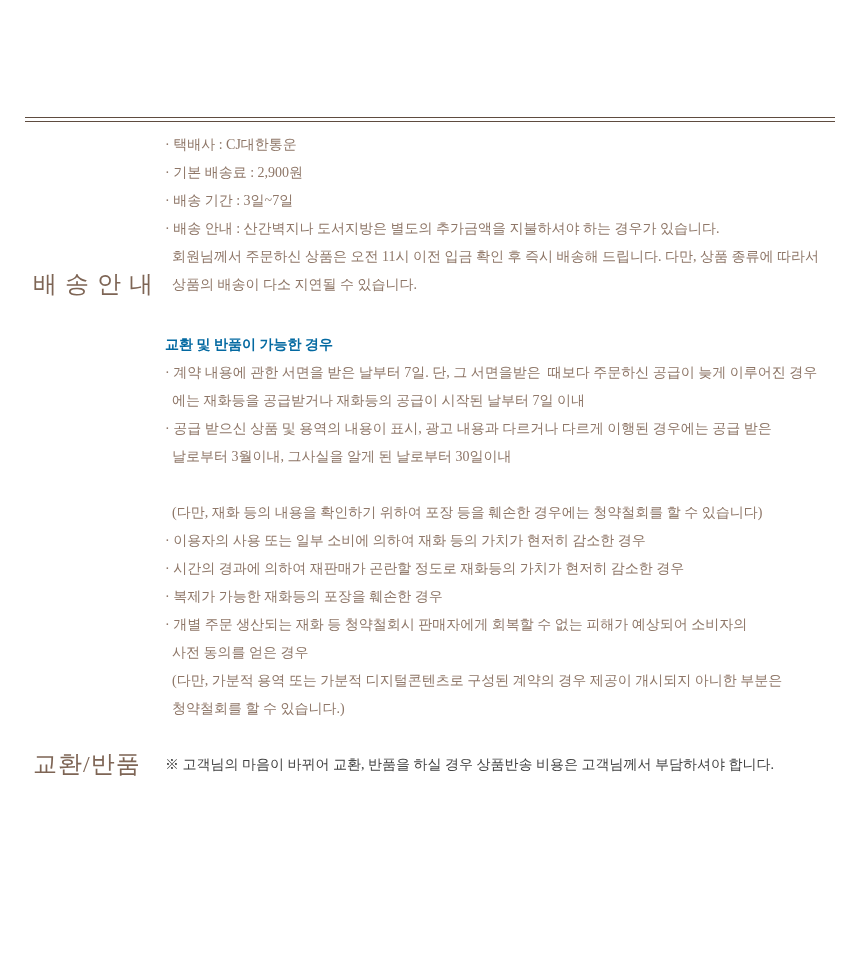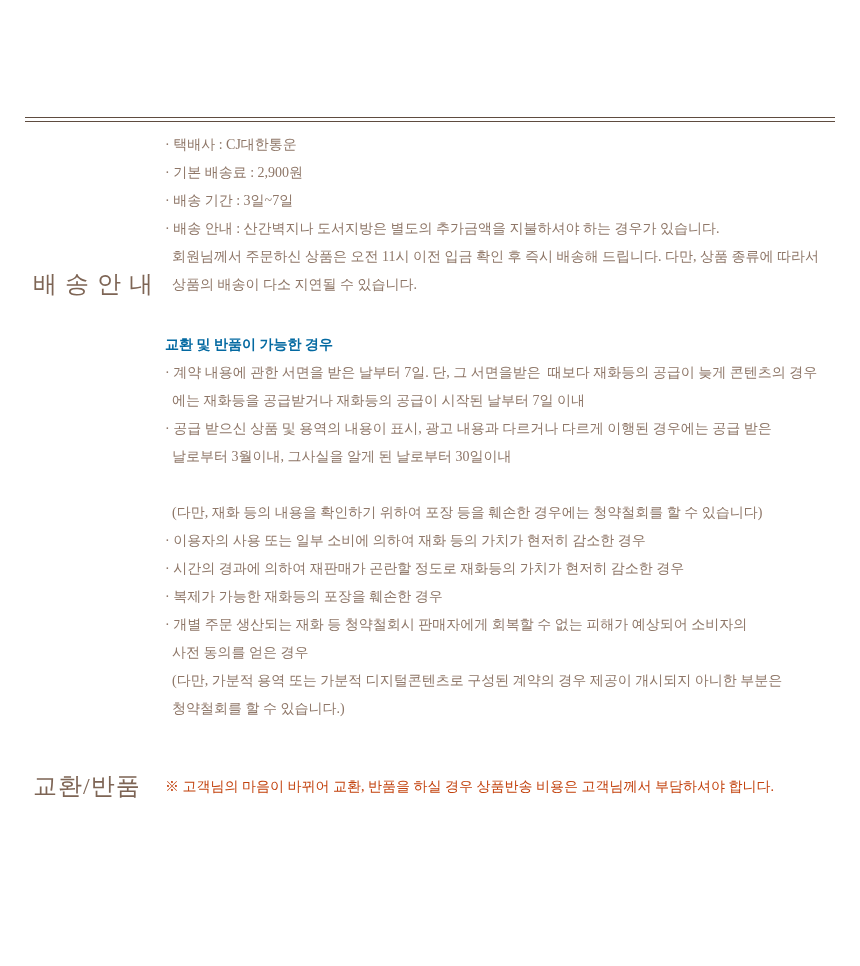"· 계약 내용에 관한 서면을" div.line { text: 재화등의 공급이 늦게 콘텐츠의 -> 주문하신 공급이 늦게 이루어진 }
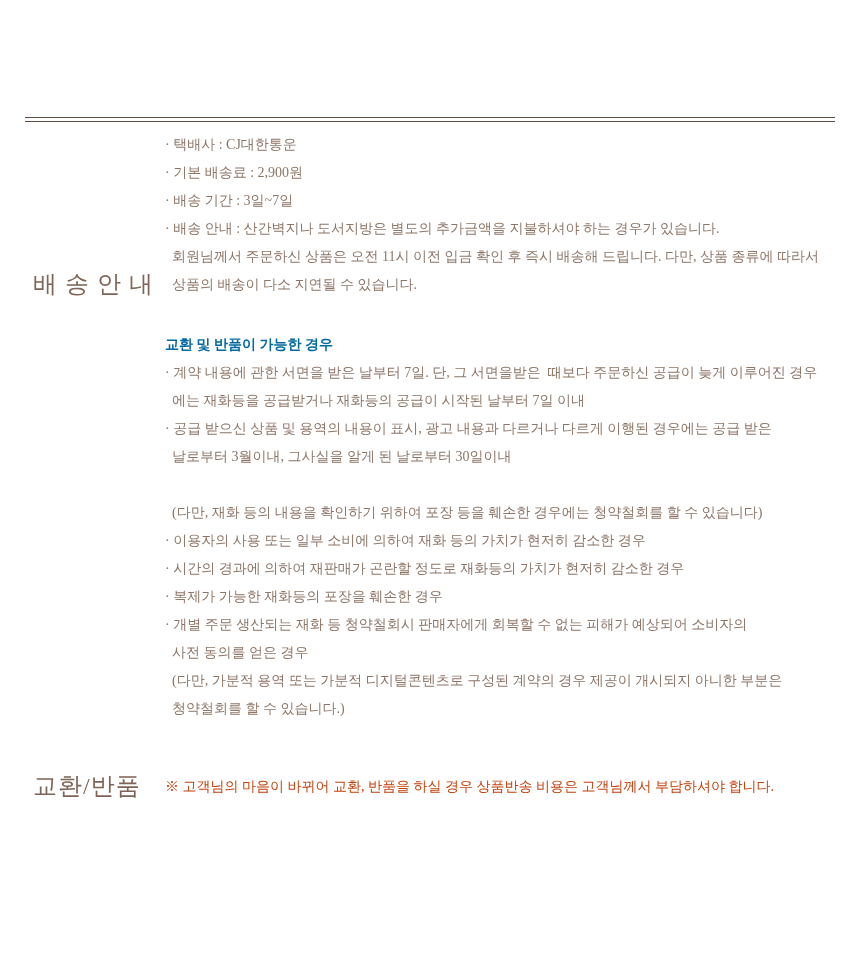"※ 고객님의 마음이 바뀌어 교환," .note { color: #c2410c -> #404040; margin-top: 22px -> none }
